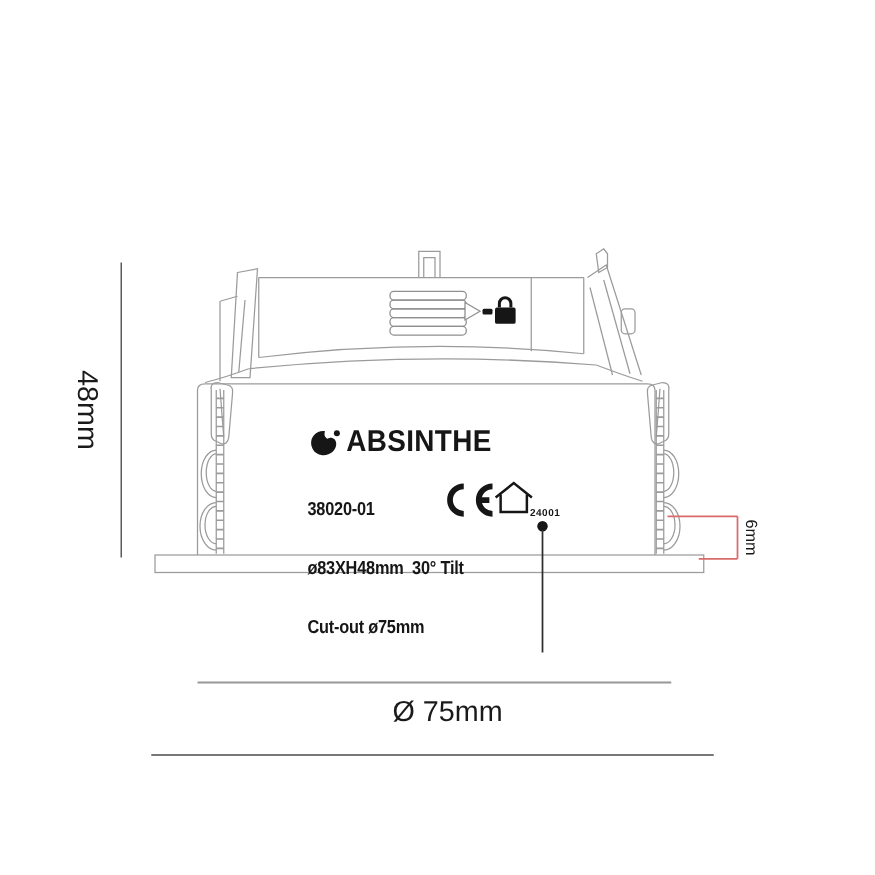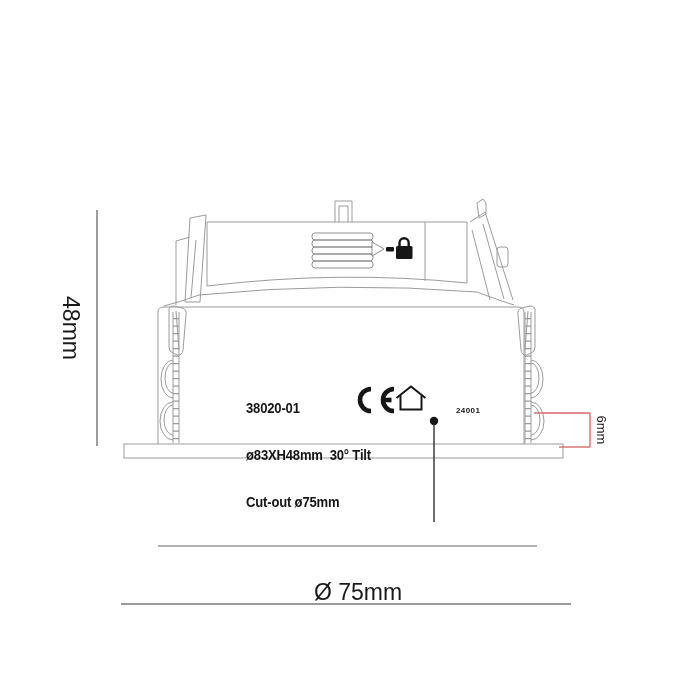"ABSINTHE" div.abs { html: none -> <div> <svg> <path></path> <circle></circle> </svg> <span>ABSINTHE</span> </div> }
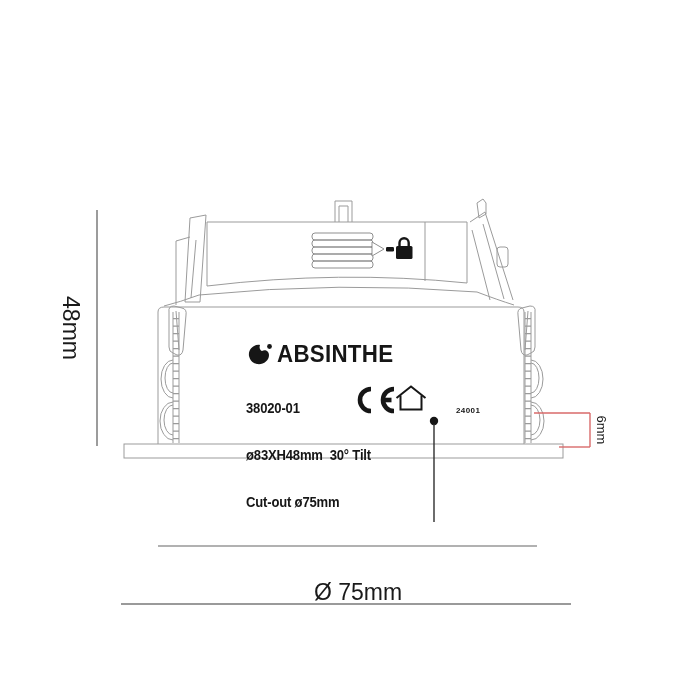"24001" .cert-num { margin-left: 32px -> none }
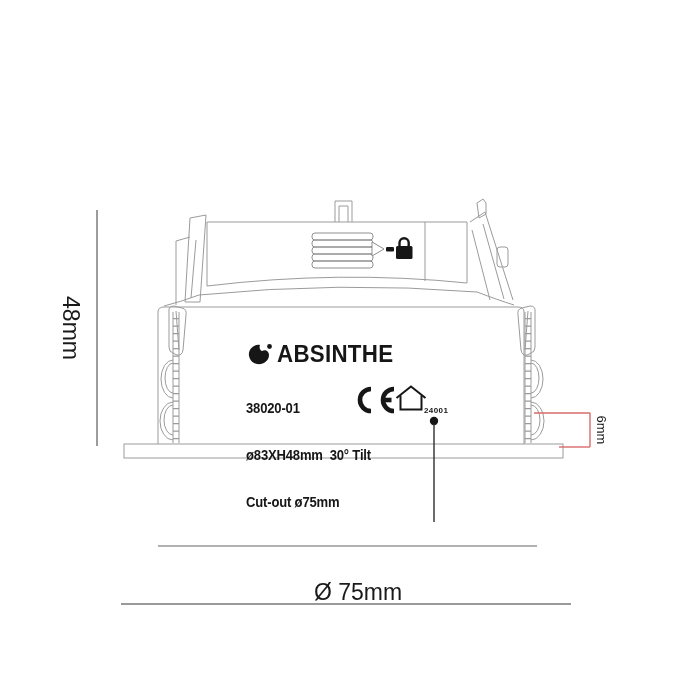"Ø 75mm" div.abs { margin-top: 23px -> none }
